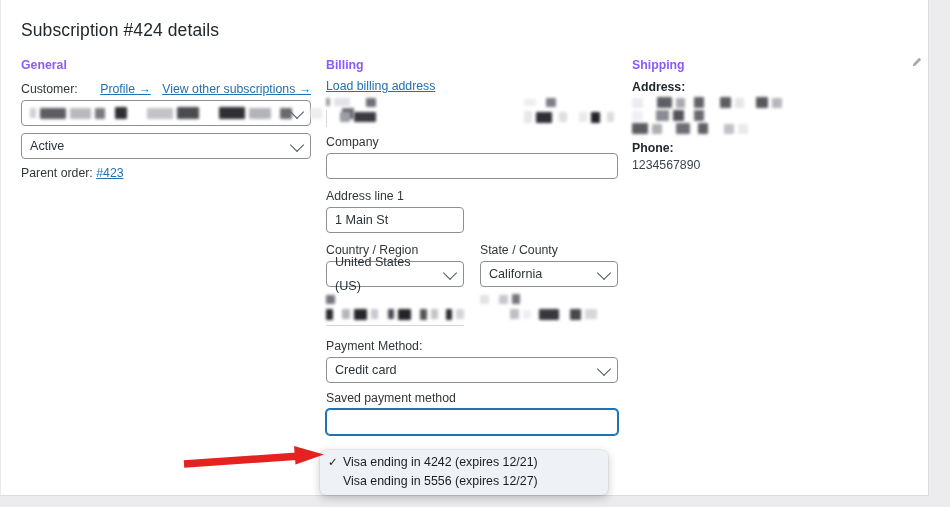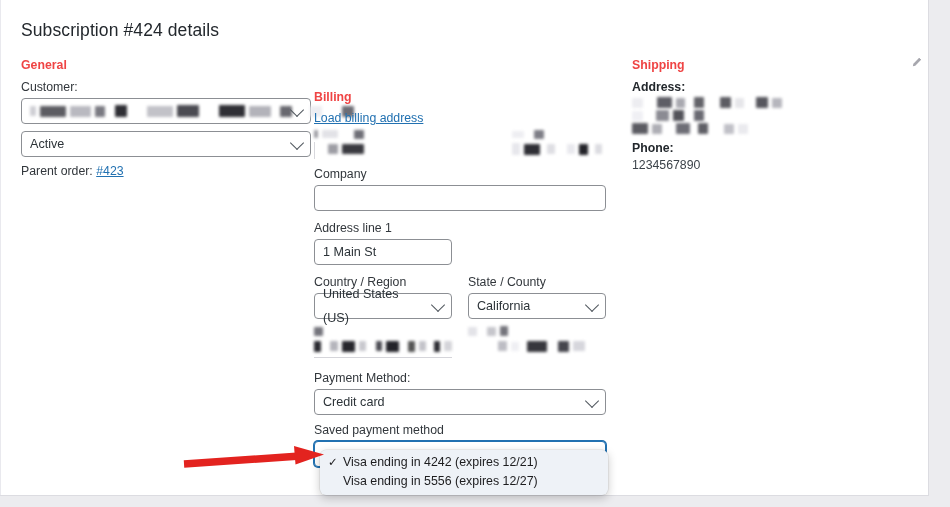"General" .section-head { color: #ef4444 -> #8b5cf6 }
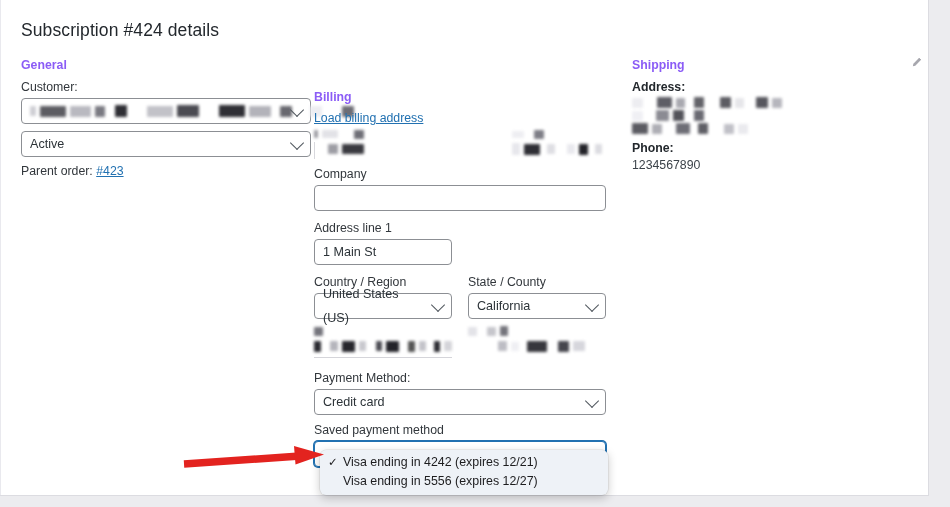"Billing" .col-billing { left: 314px -> 326px; margin-top: 32px -> none }
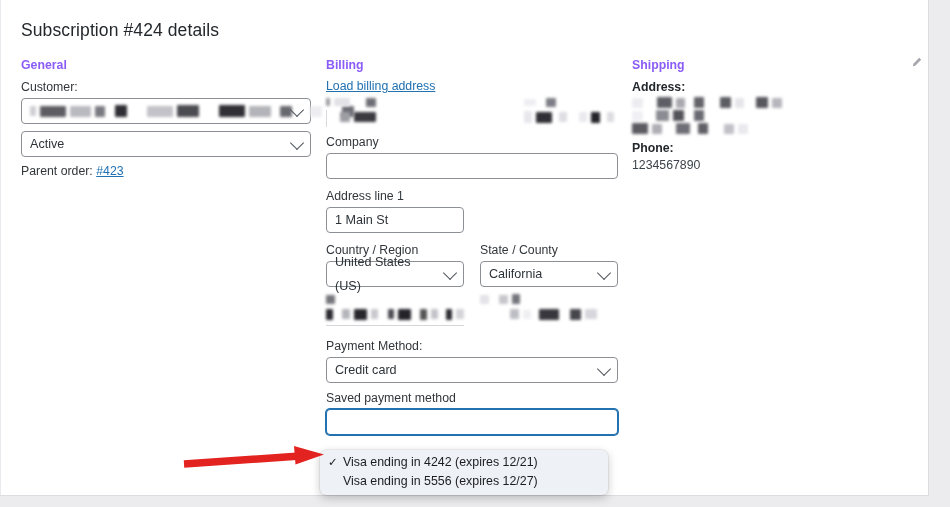"Profile → View other subscriptions" span.links-right { html: none -> <span> <span>Profile →</span> <span>View other subscriptions →</span> </span> }
